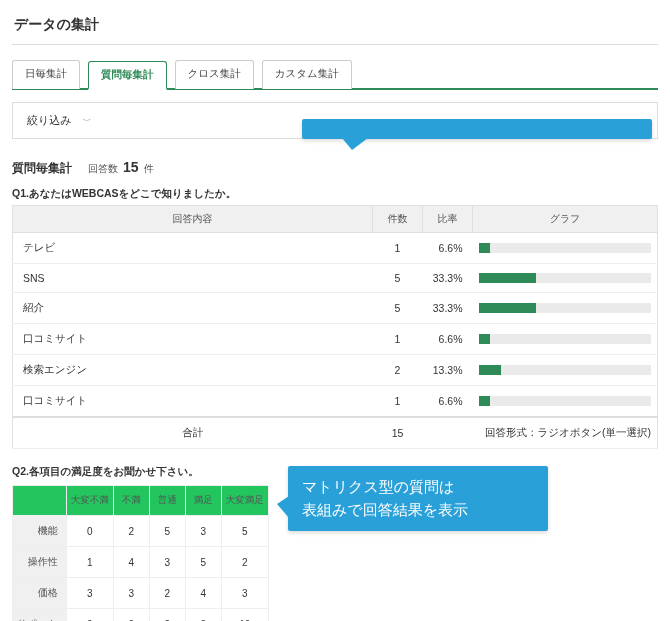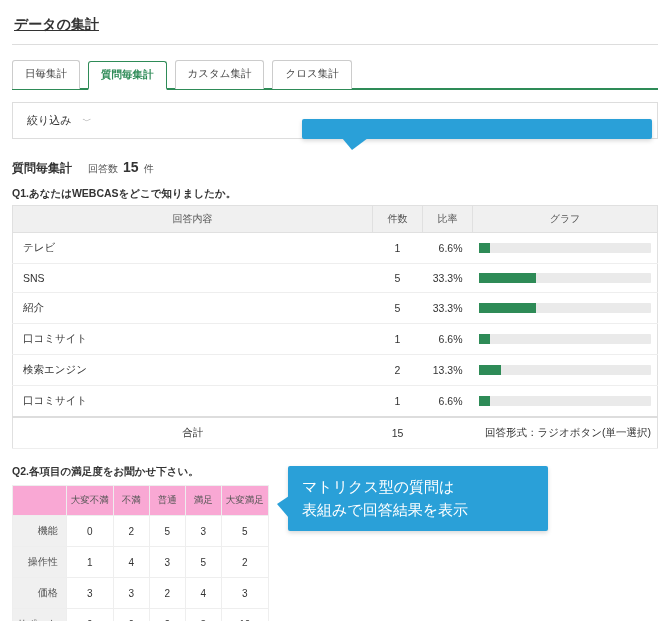"データの集計" .page-title { text-decoration: underline -> none }
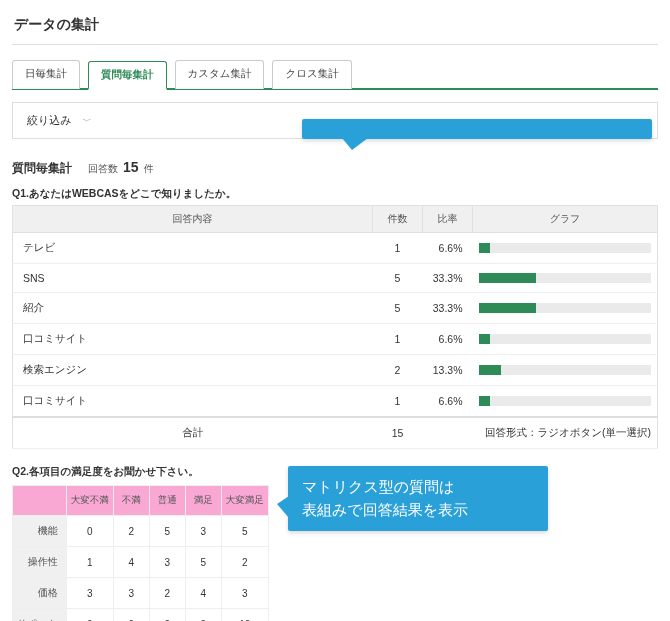"カスタム集計" div.tab { order: before "クロス集計" -> after "クロス集計" }
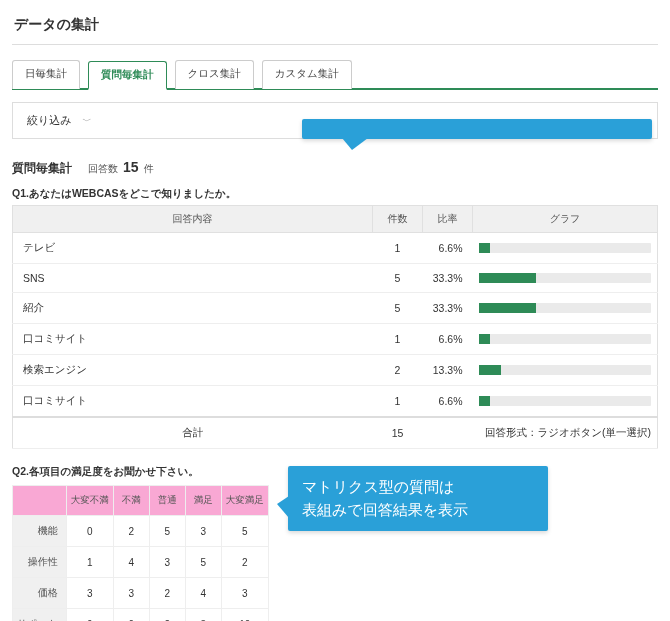"大変不満" .q2-table thead th { background: #f9a8d4 -> #22c55e }
